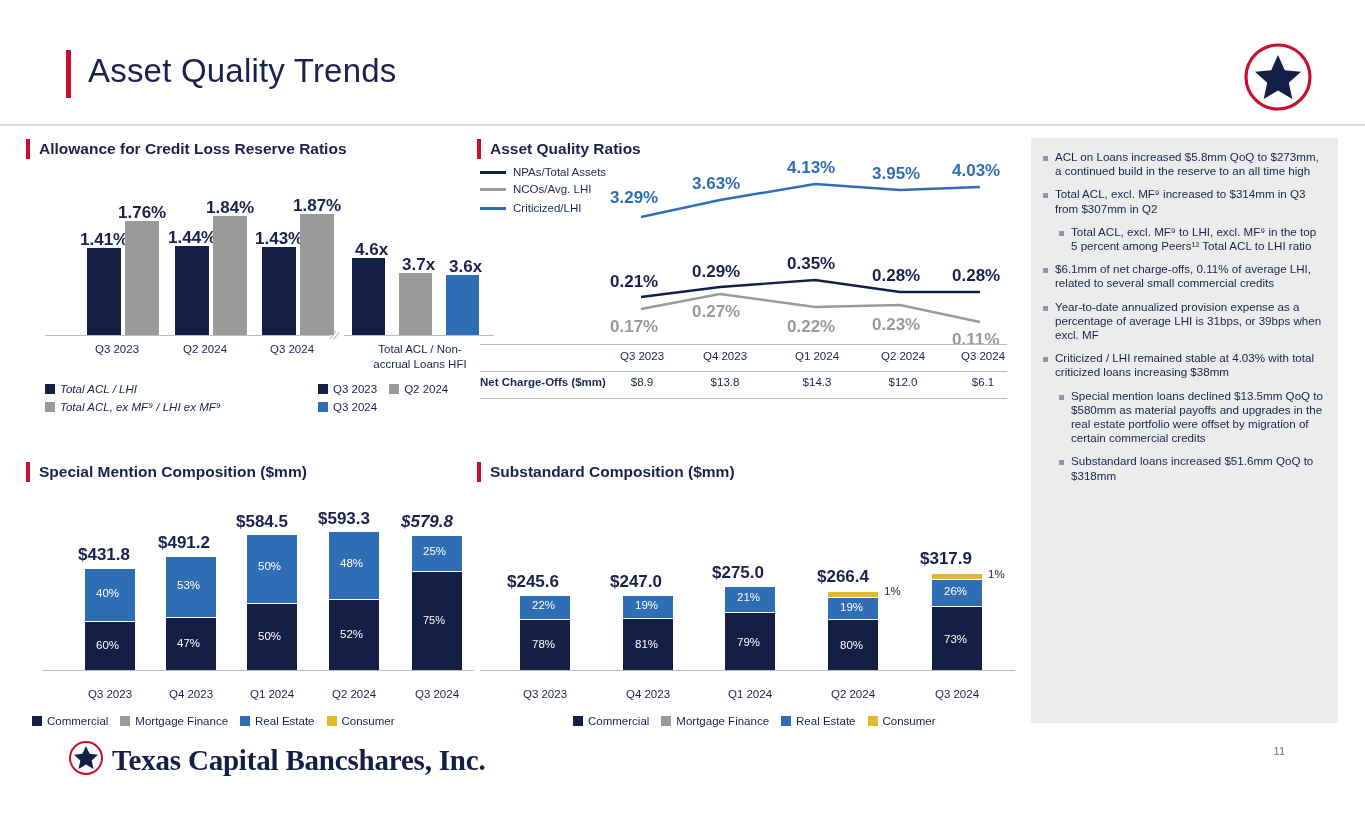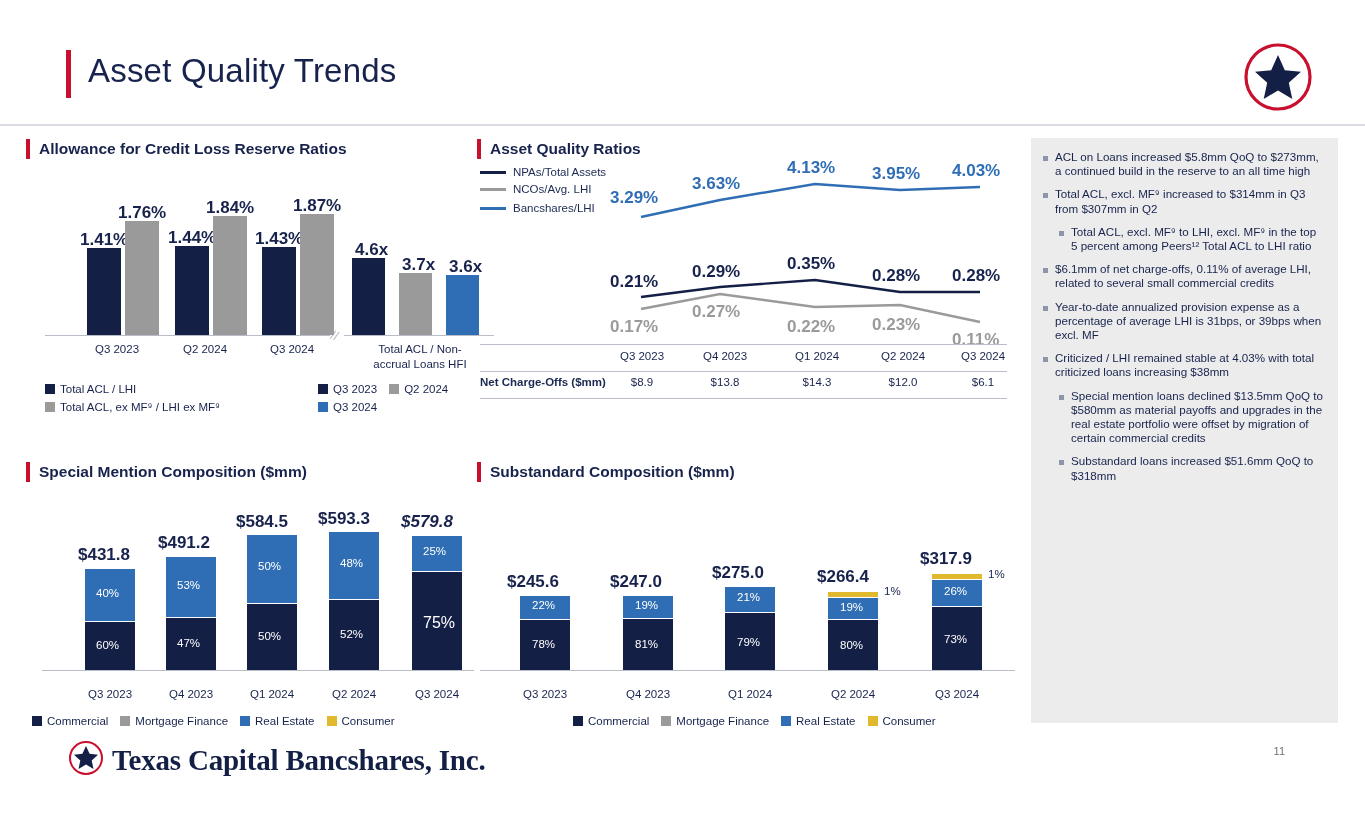"Bancshares/LHI" span { text: Bancshares/LHI -> Criticized/LHI }
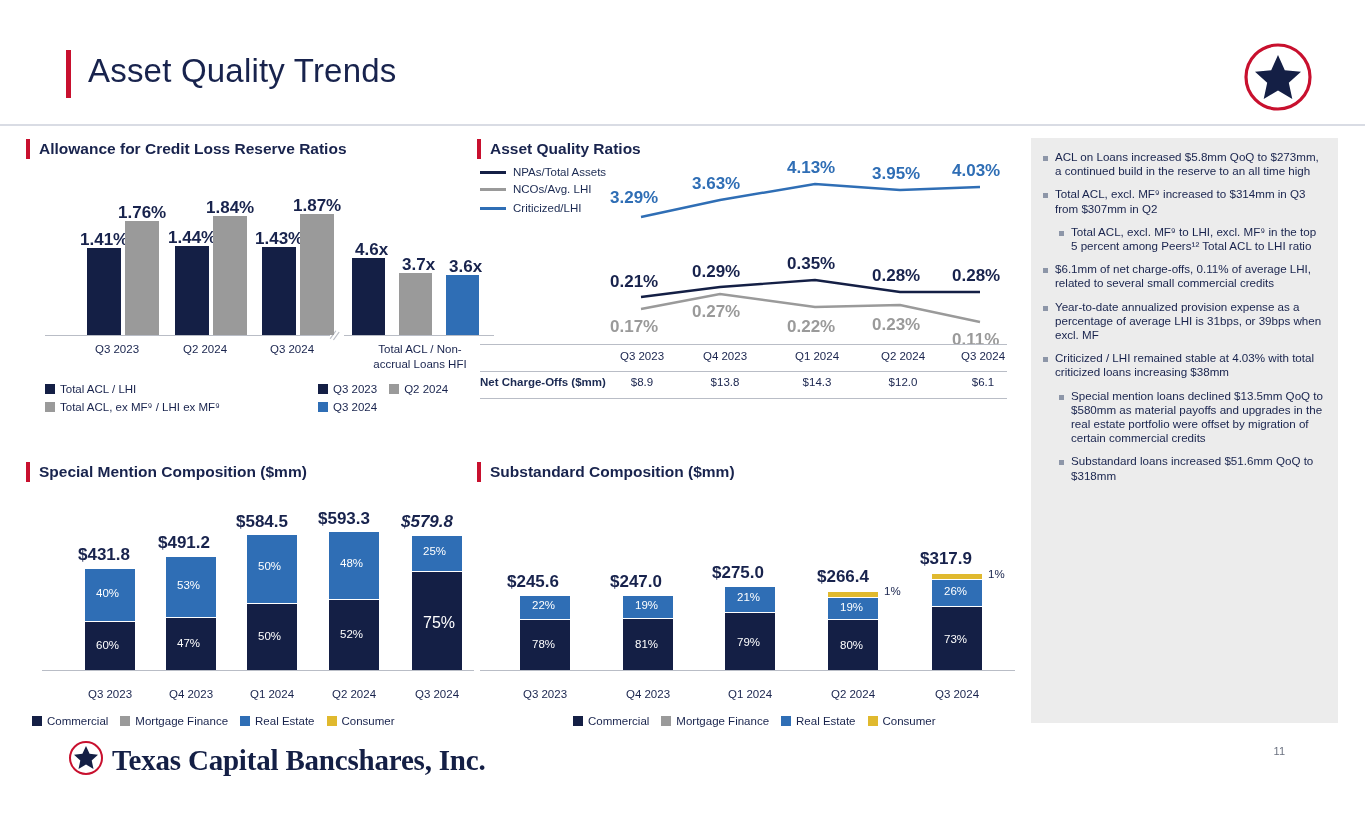"Total ACL / LHI" div { font-style: none -> italic }
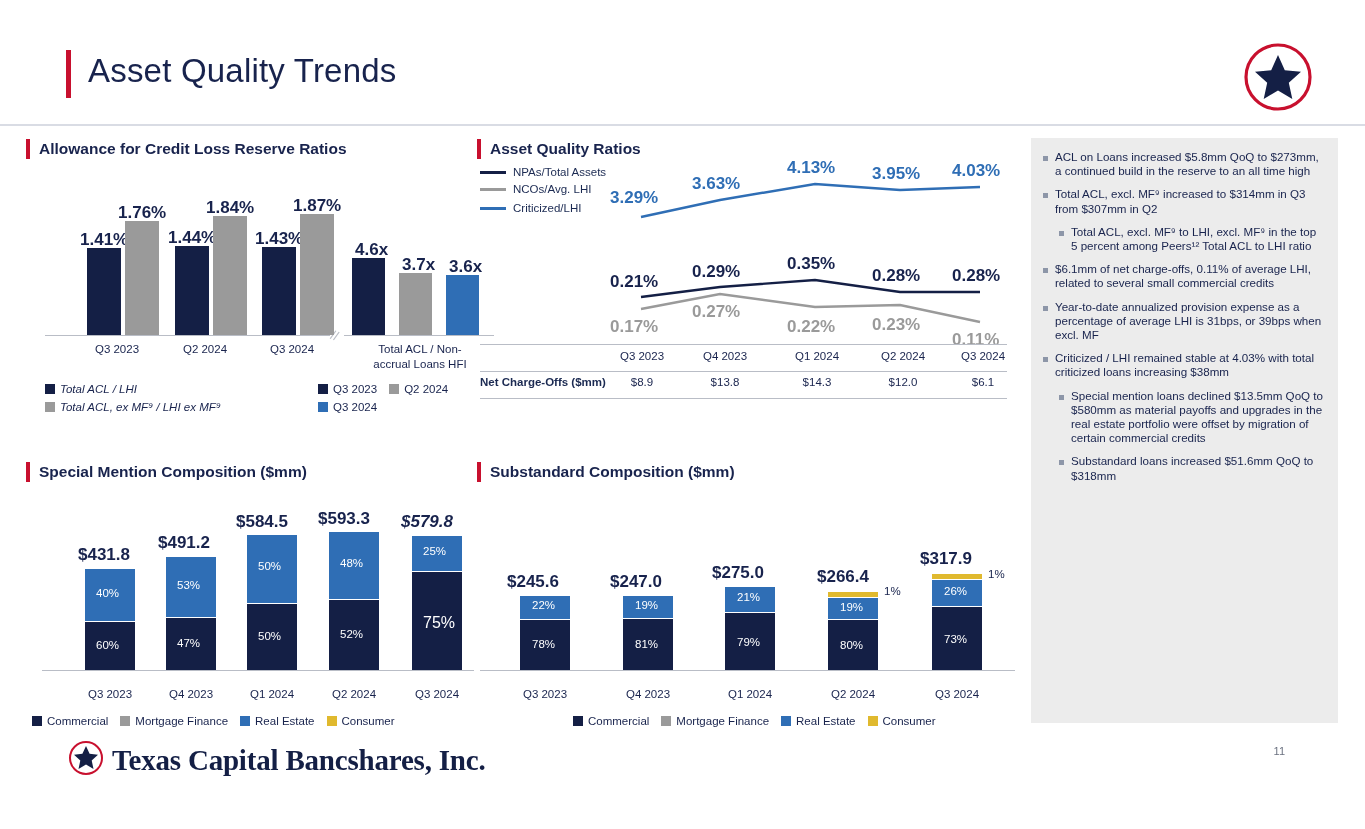"75%" div.lbl { font-size: 16px -> 11px }
